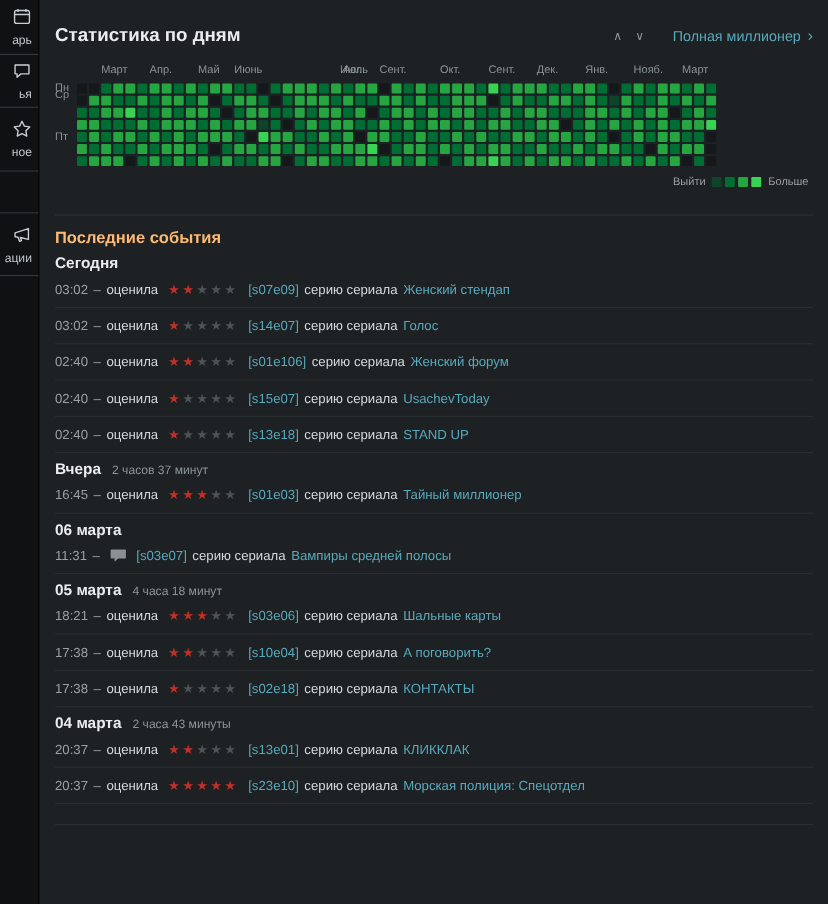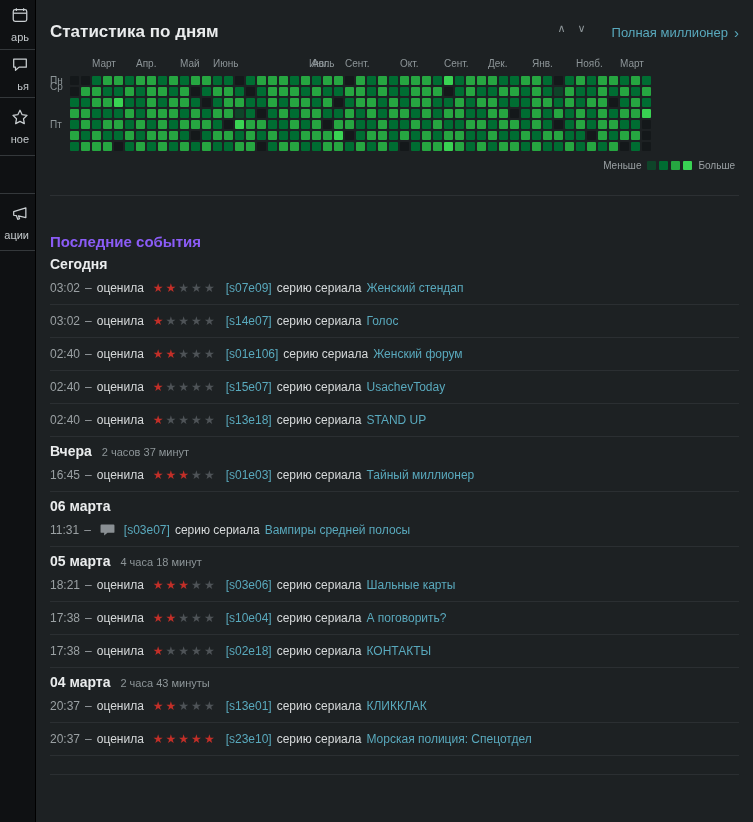"Статистика по дням" .stats-header { align-items: none -> center }
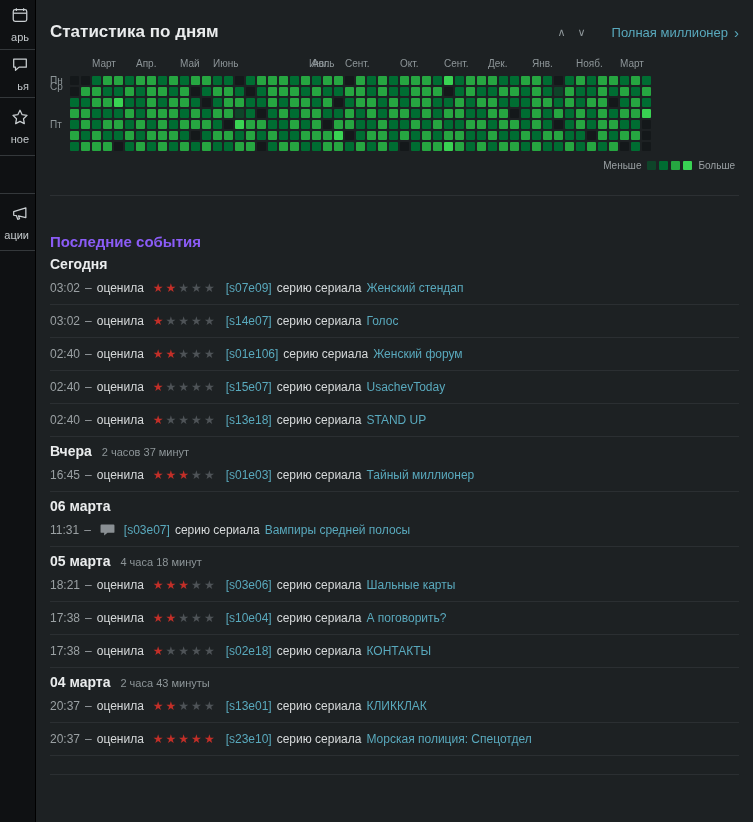"Меньше" span { text: Меньше -> Выйти }
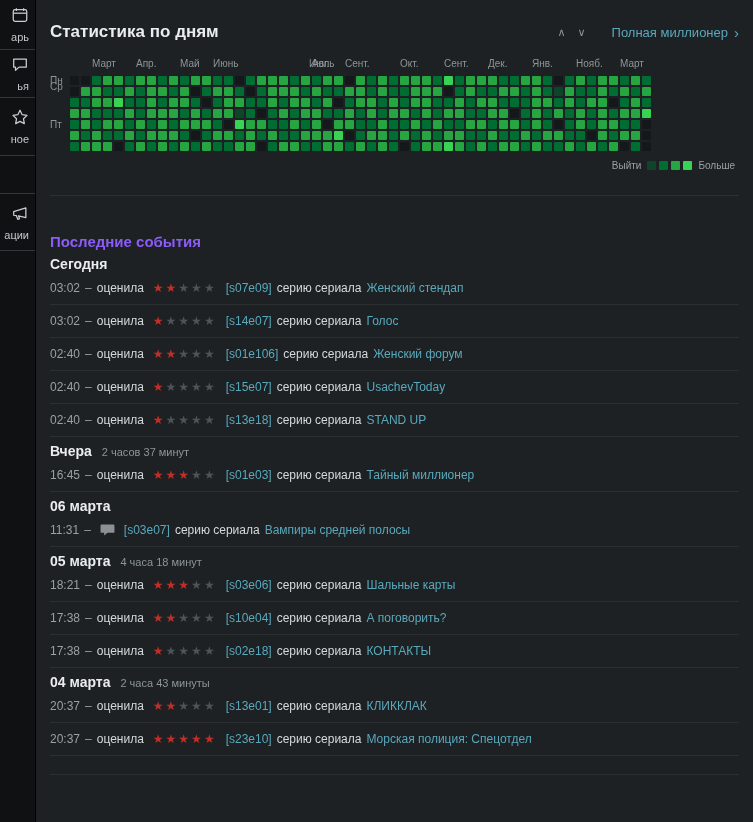"Последние события" .events-title { color: #8b5cf6 -> #fdba74; margin: 37px 0 0 0 -> 12px 0 0 0 }
